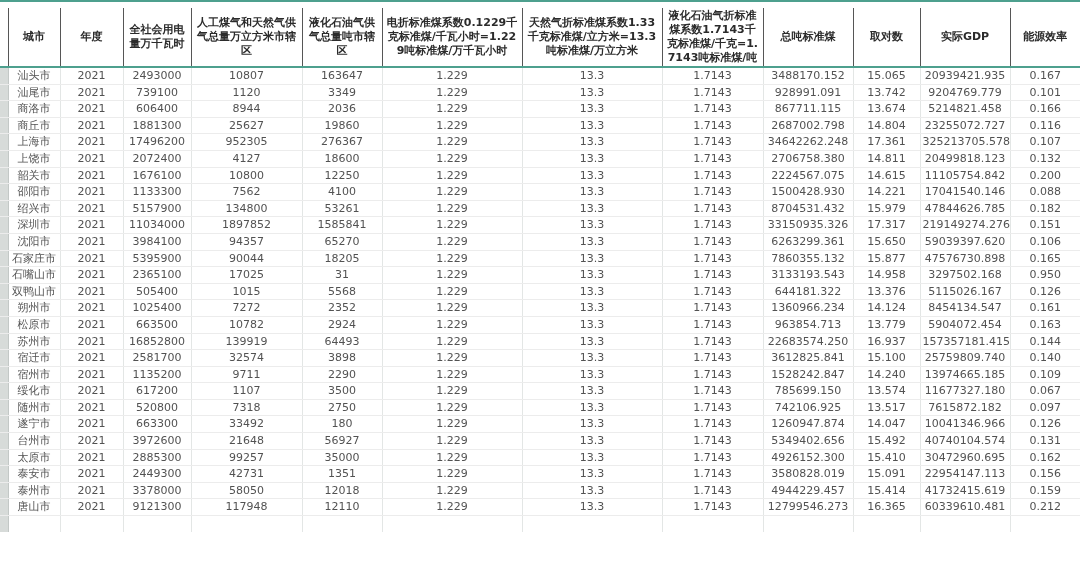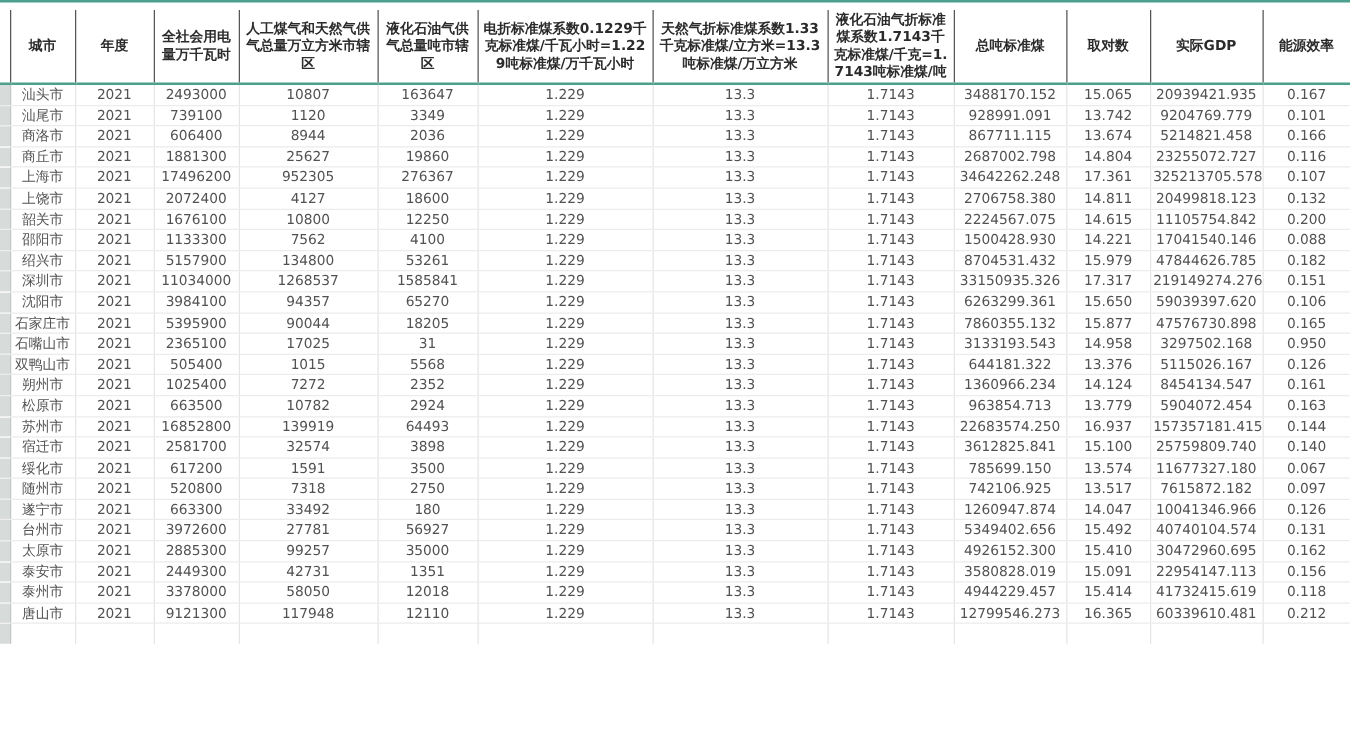"1268537" td { text: 1268537 -> 1897852 }
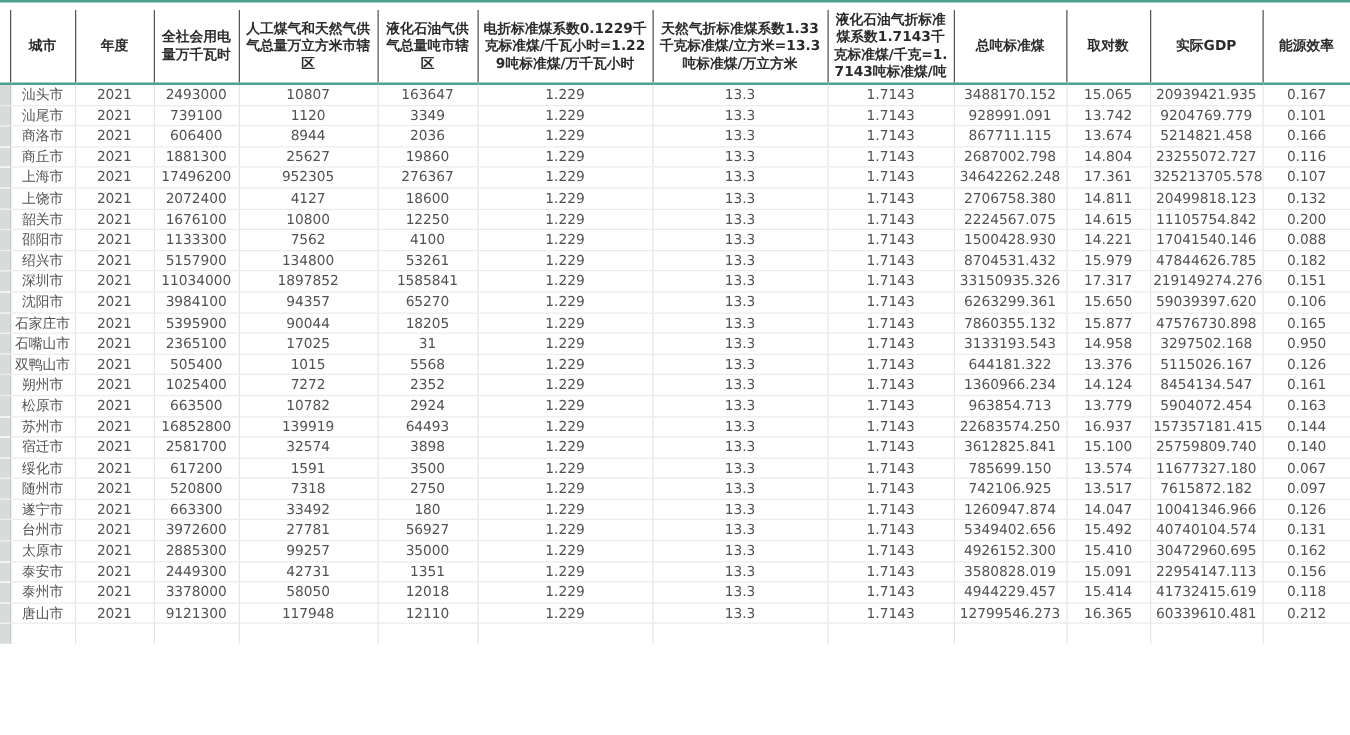"宿州市" tr { html: none -> <tr> <td></td> <td>宿州市</td> <td>2021</td> <td>1135200</td> <td>9711</td> <td>2290</td> <td>1.229</td> <td>13.3</td> <td>1.7143</td> <td>1528242.847</td> <td>14.240</td> <td>13974665.185</td> <td>0.109</td> </tr> }
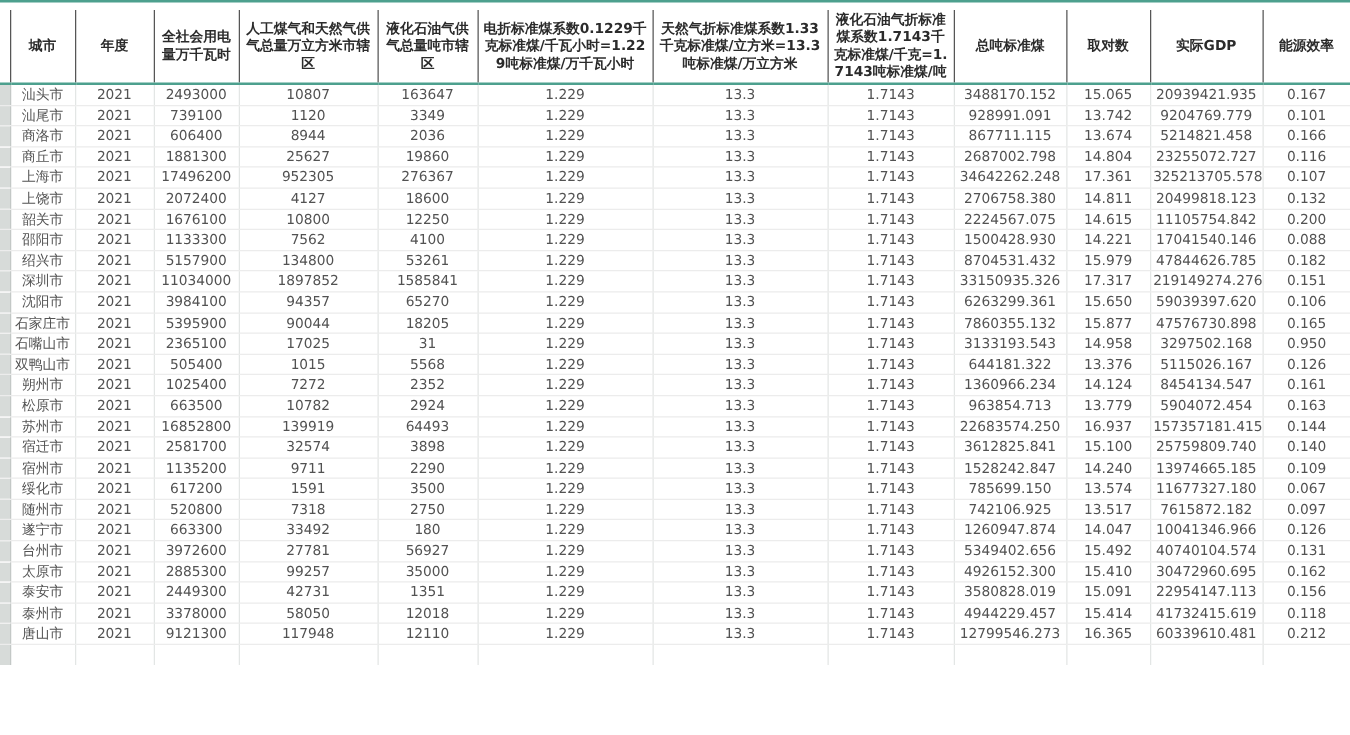"1591" td { text: 1591 -> 1107 }
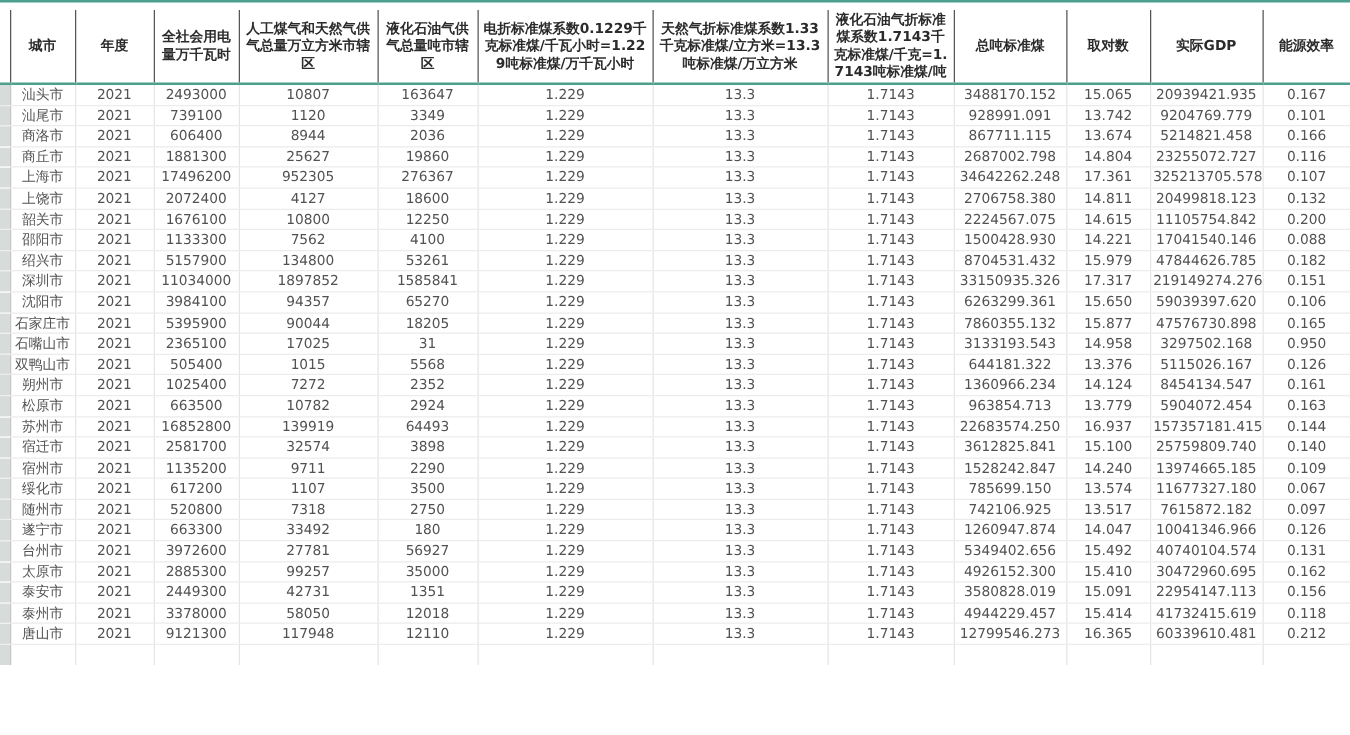"27781" td { text: 27781 -> 21648 }
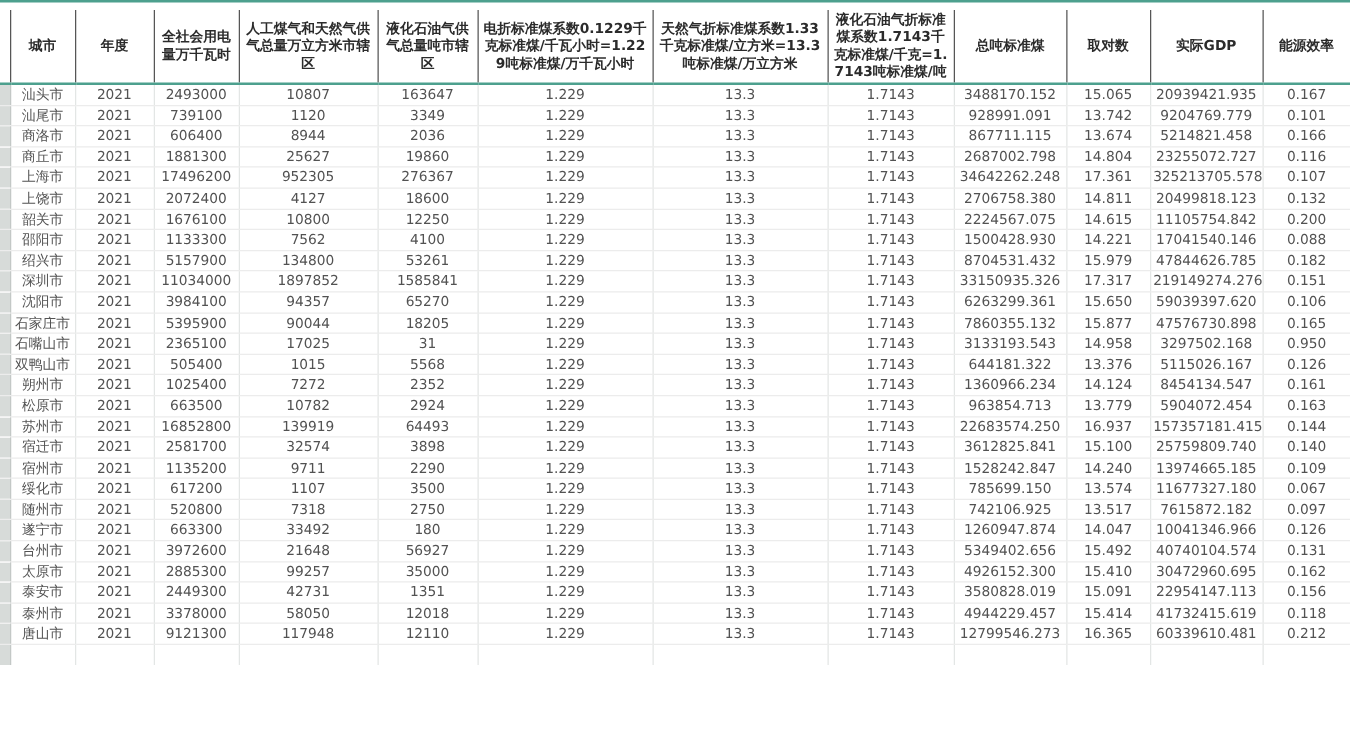"0.118" td { text: 0.118 -> 0.159 }
